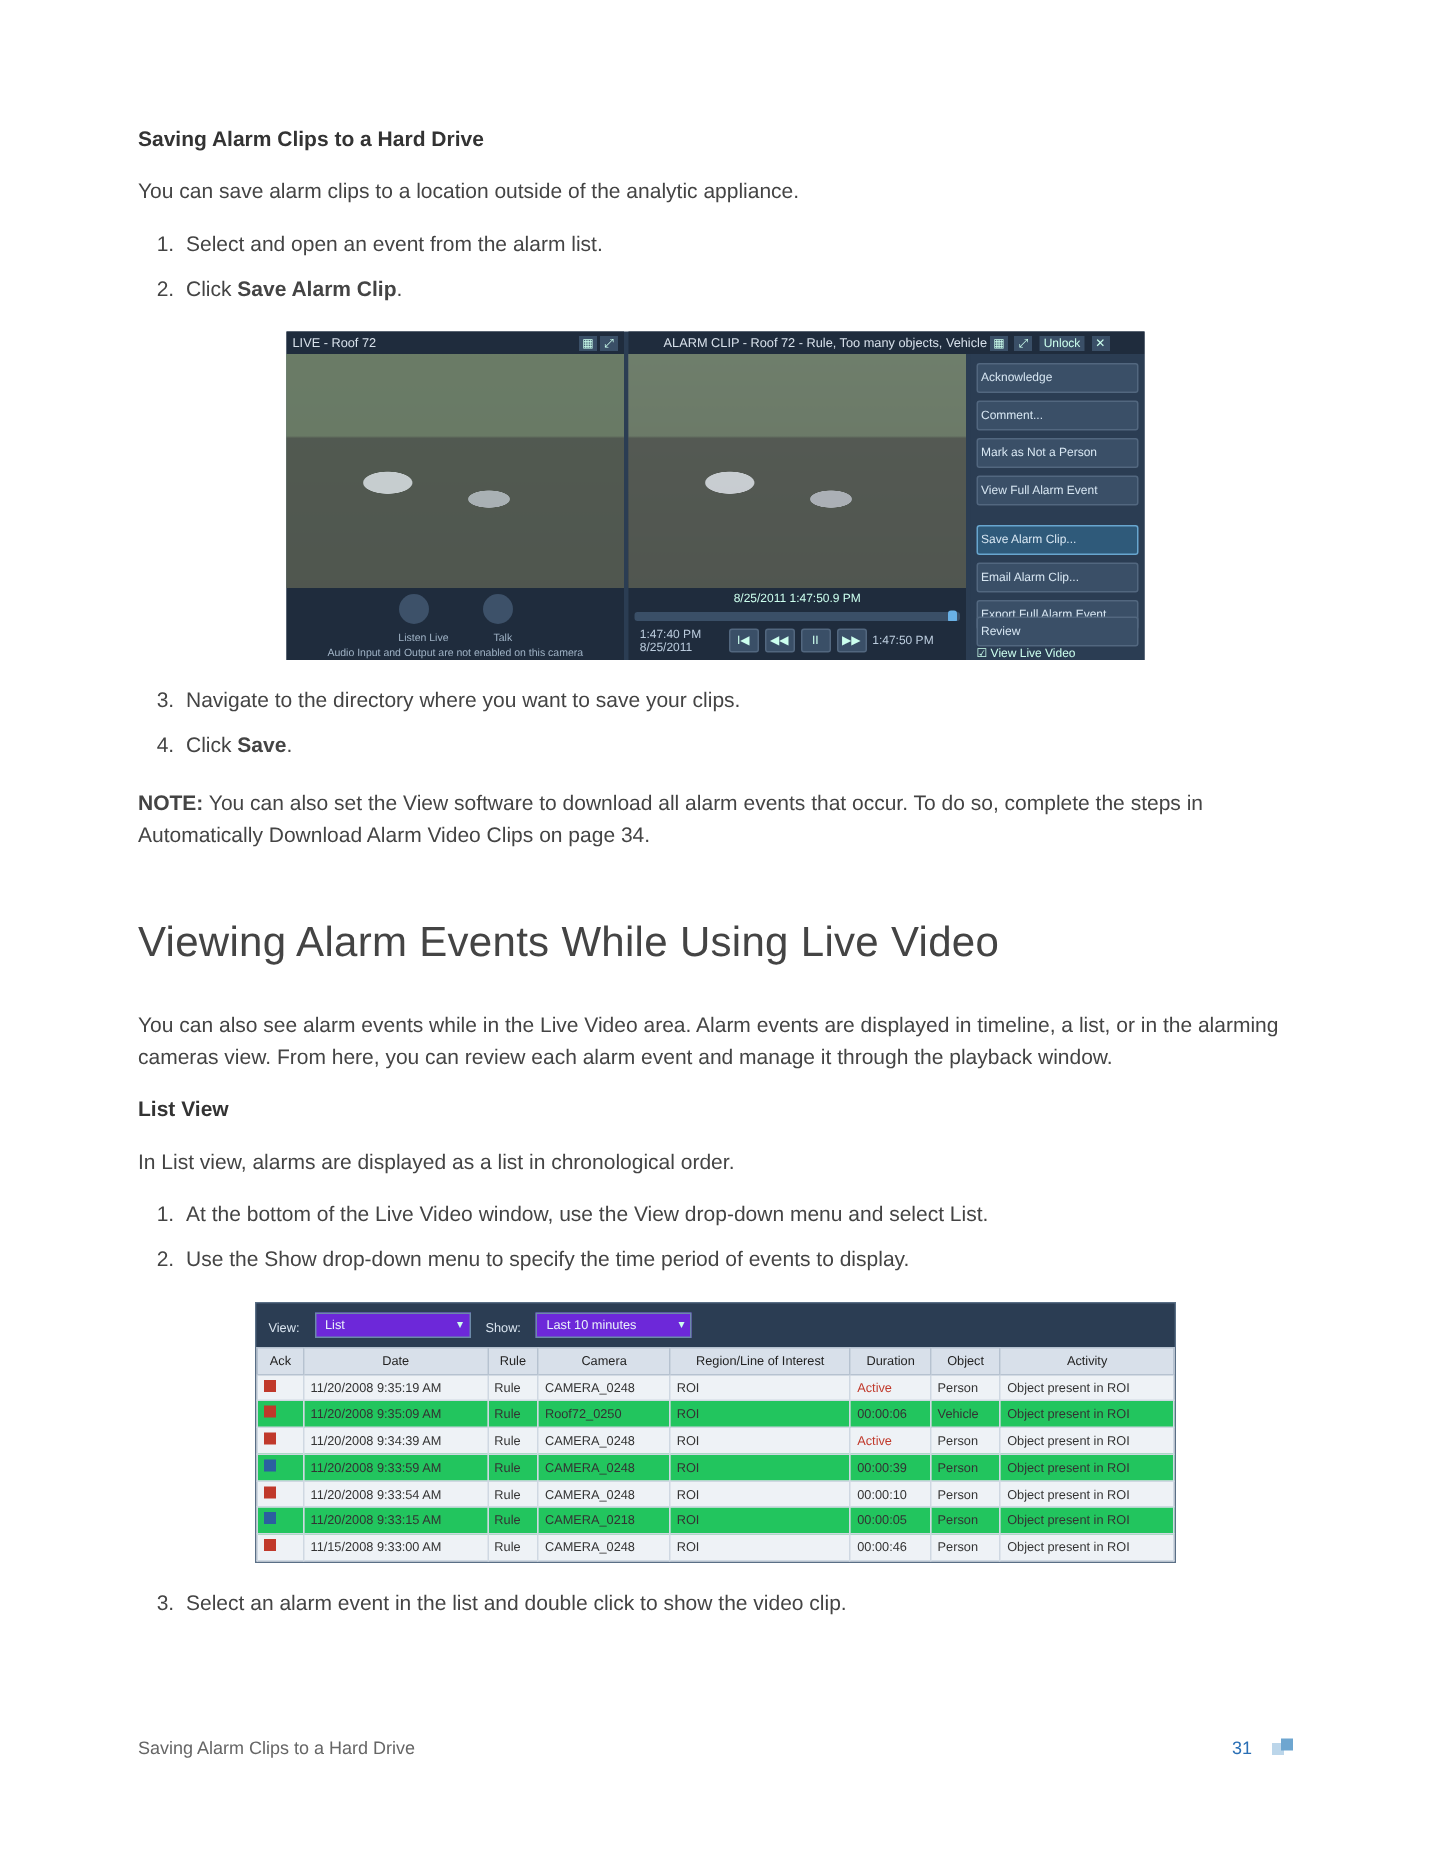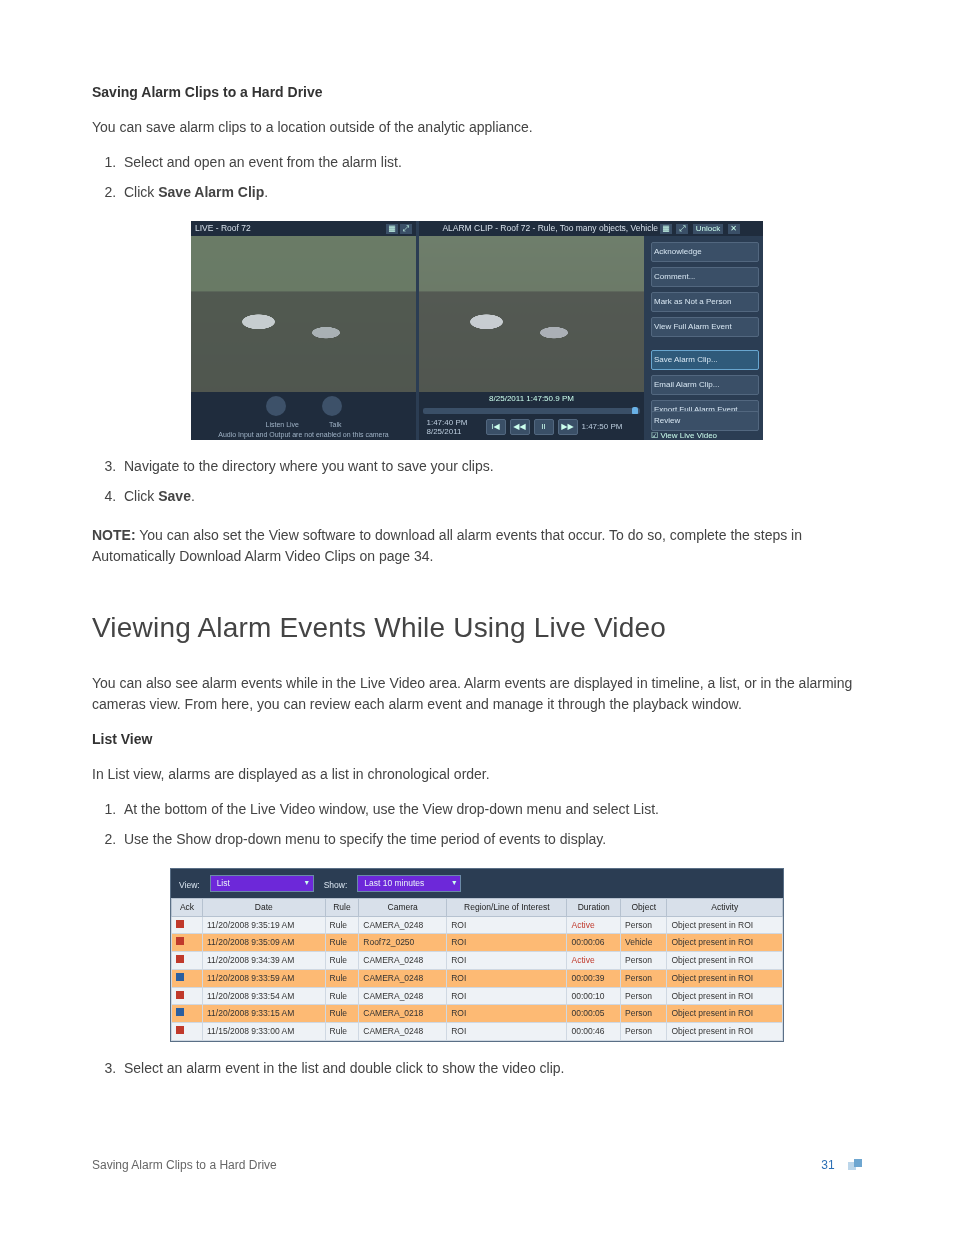"11/20/2008 9:35:09 AM" .fig2 tr.alt td { background: #fdba74 -> #22c55e }
